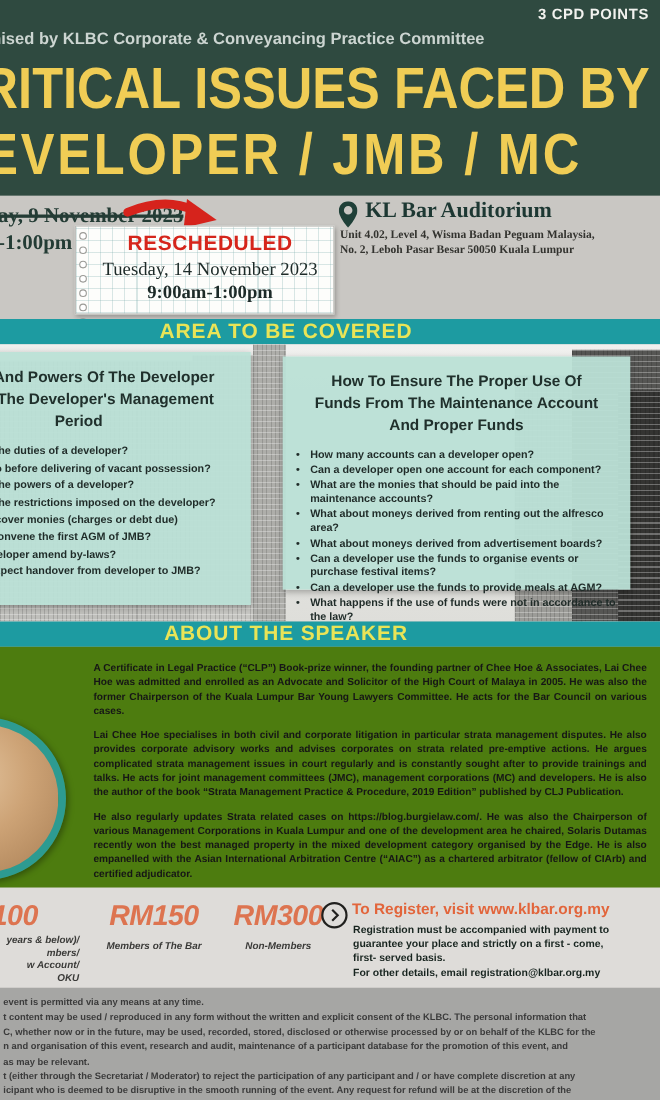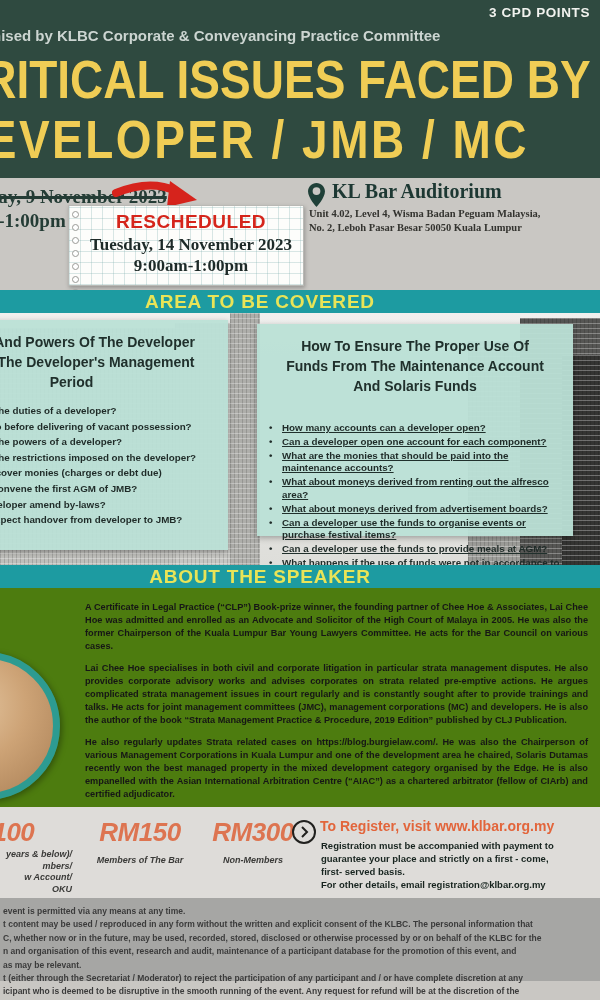"Tuesday, 14 November 2023" .resched-date { font-weight: bold -> normal }
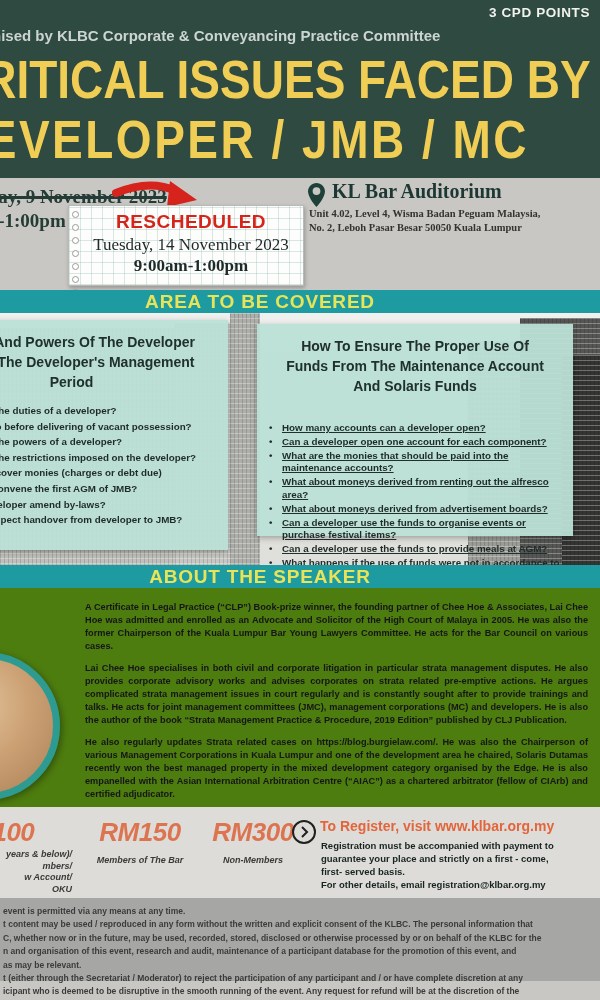"And Solaris Funds" div { text: Solaris -> Proper }
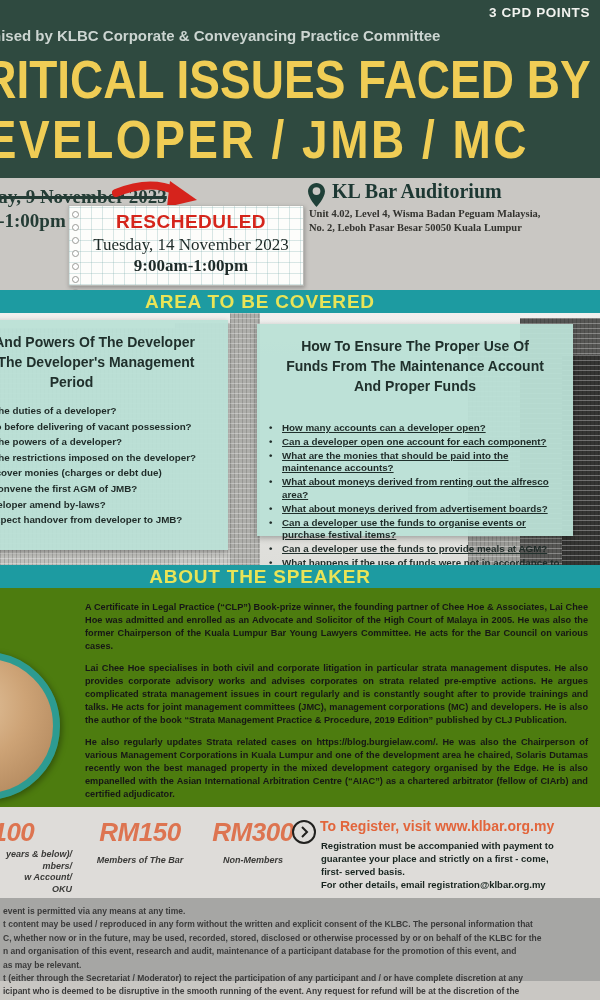"How many accounts can a" .box-right .bullets { margin-top: 26px -> 12px; text-decoration: underline -> none }
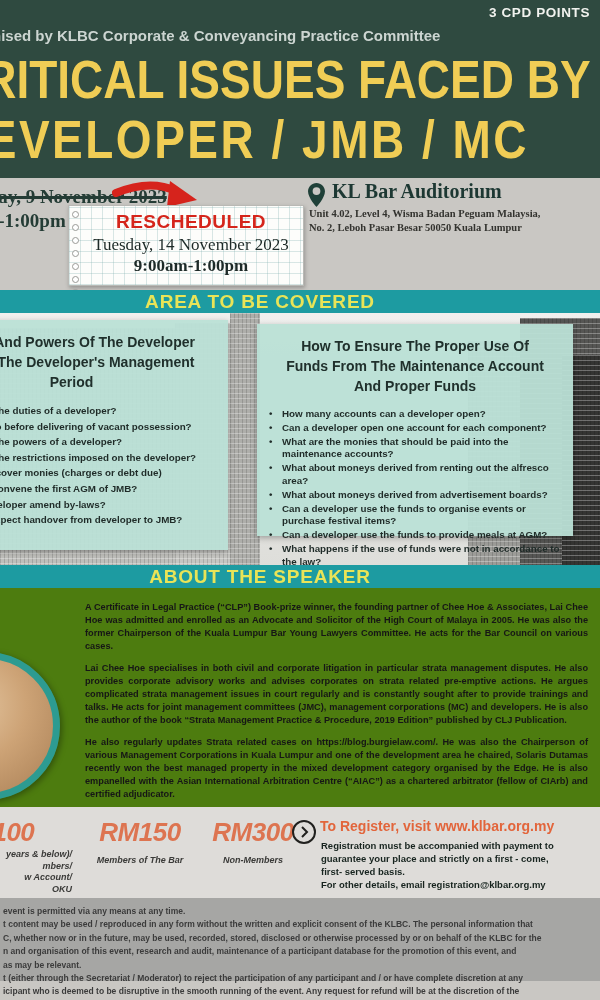"event is permitted via any" .footer { height: 83px -> 102px }
